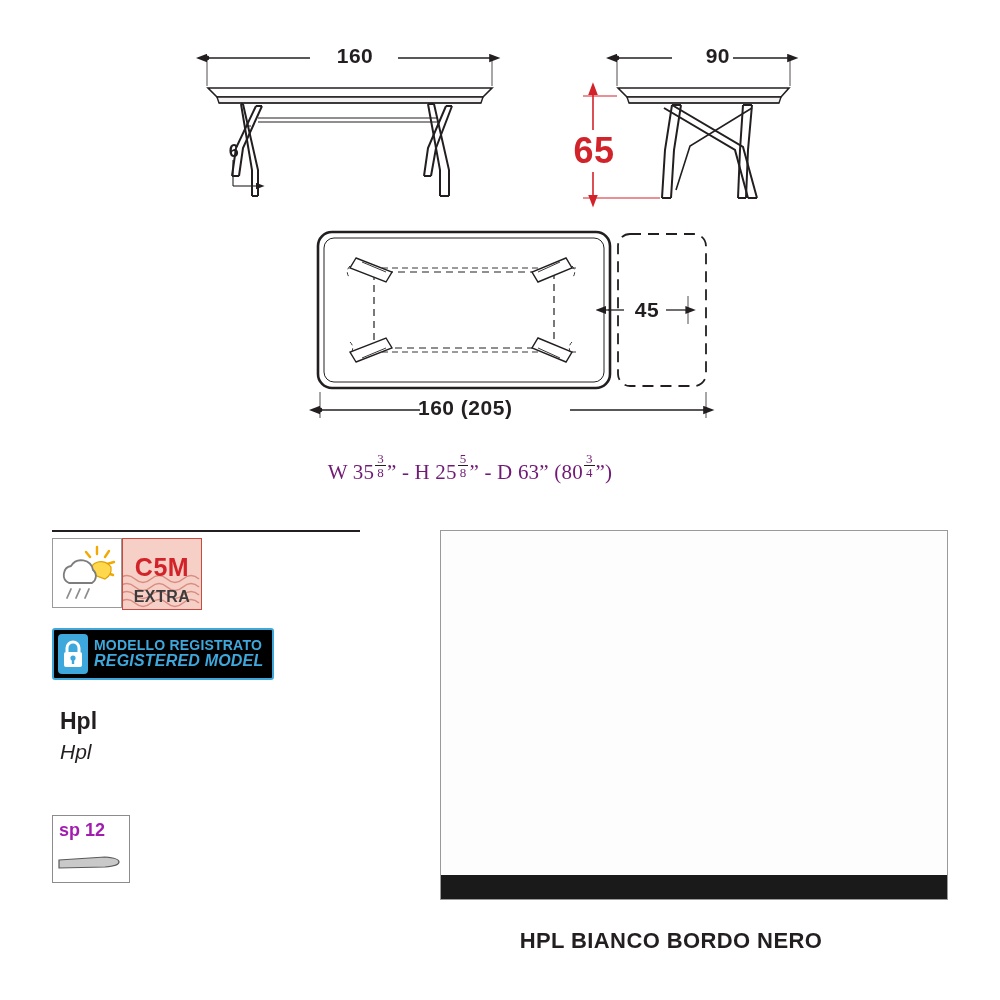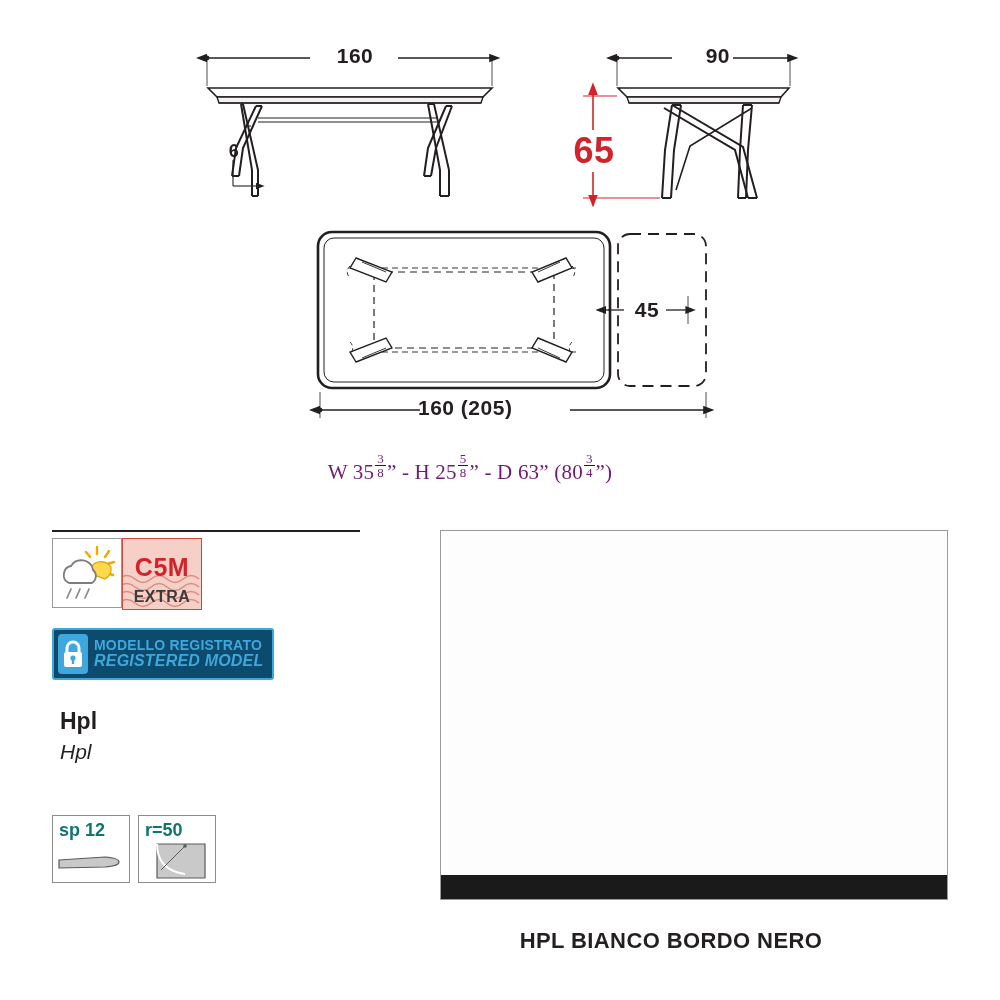"MODELLO REGISTRATO" #registered-box { background: #0c4a6e -> #000000 }
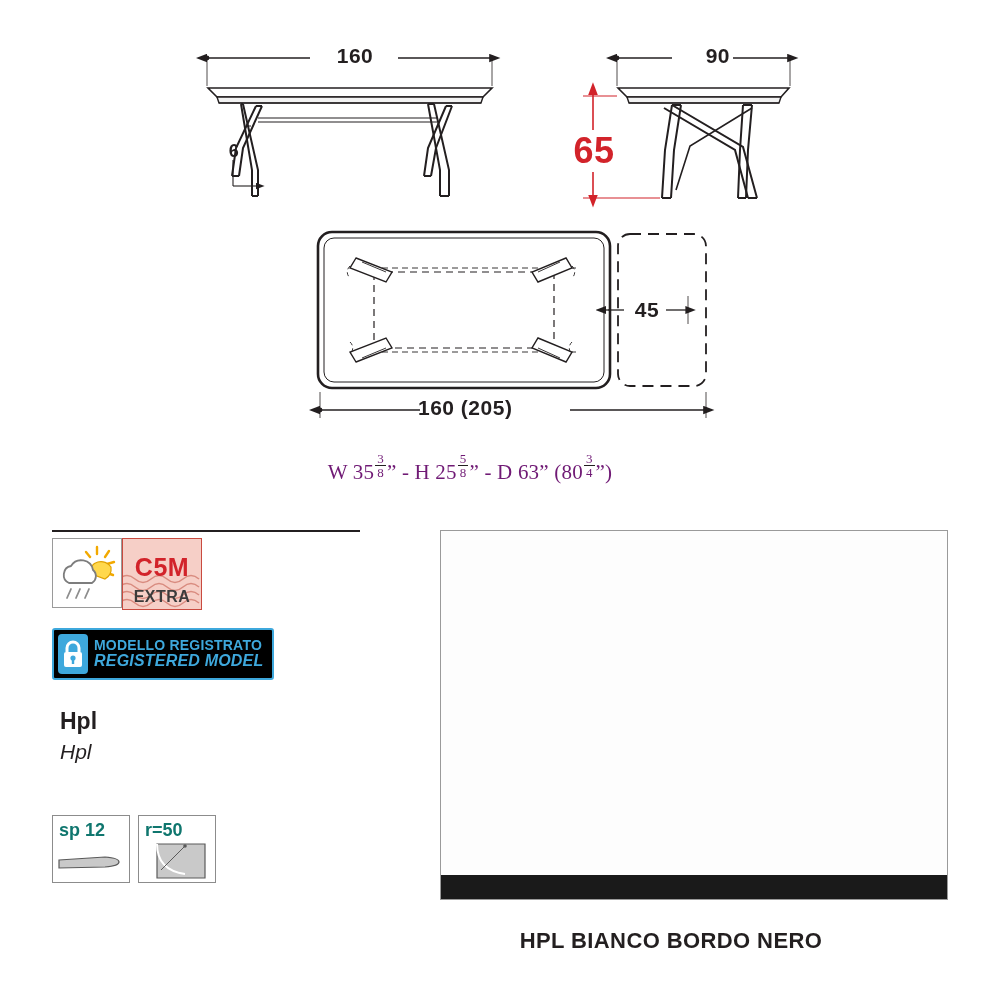"sp 12" .spec-box .cap { color: #0f766e -> #a21caf }
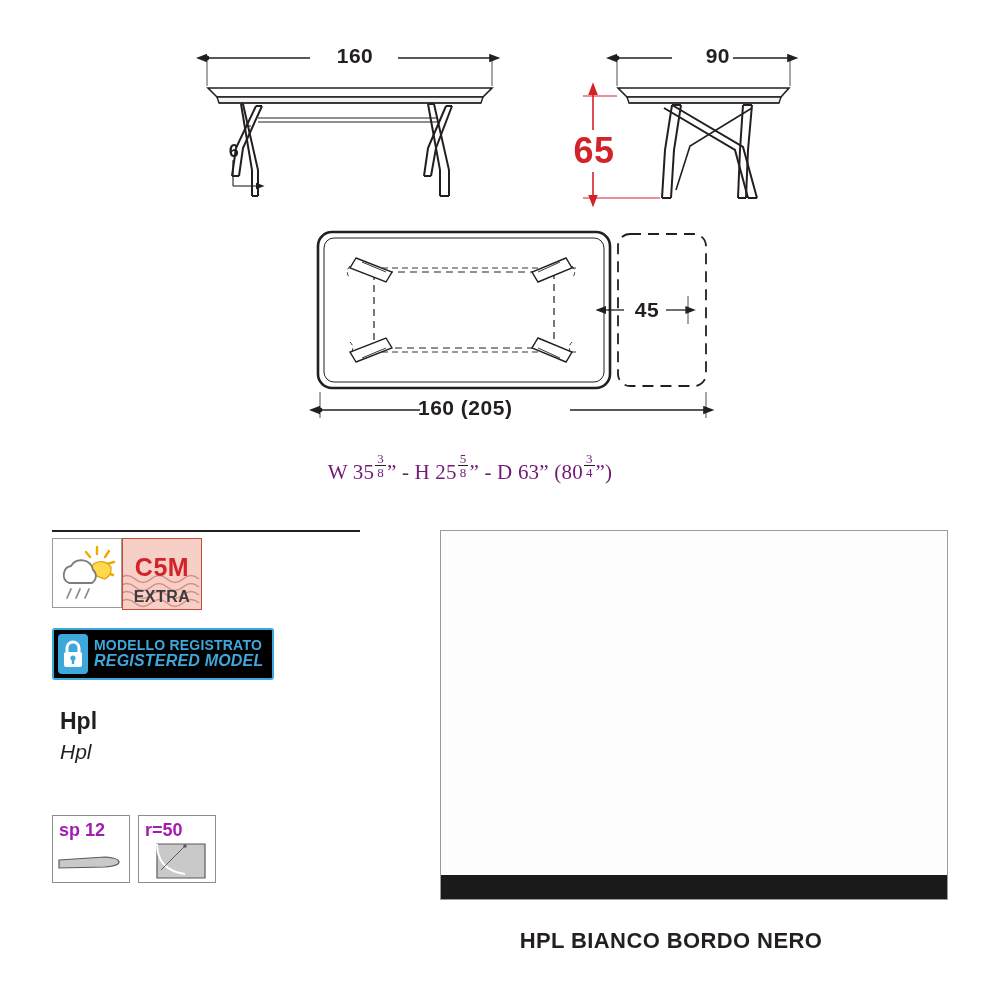"r=50" div.spec-box { html: <div> <div>r=50</div> <svg> <path></path> <path></path> <line></line> <circle></circle> </svg> </div> -> none }
